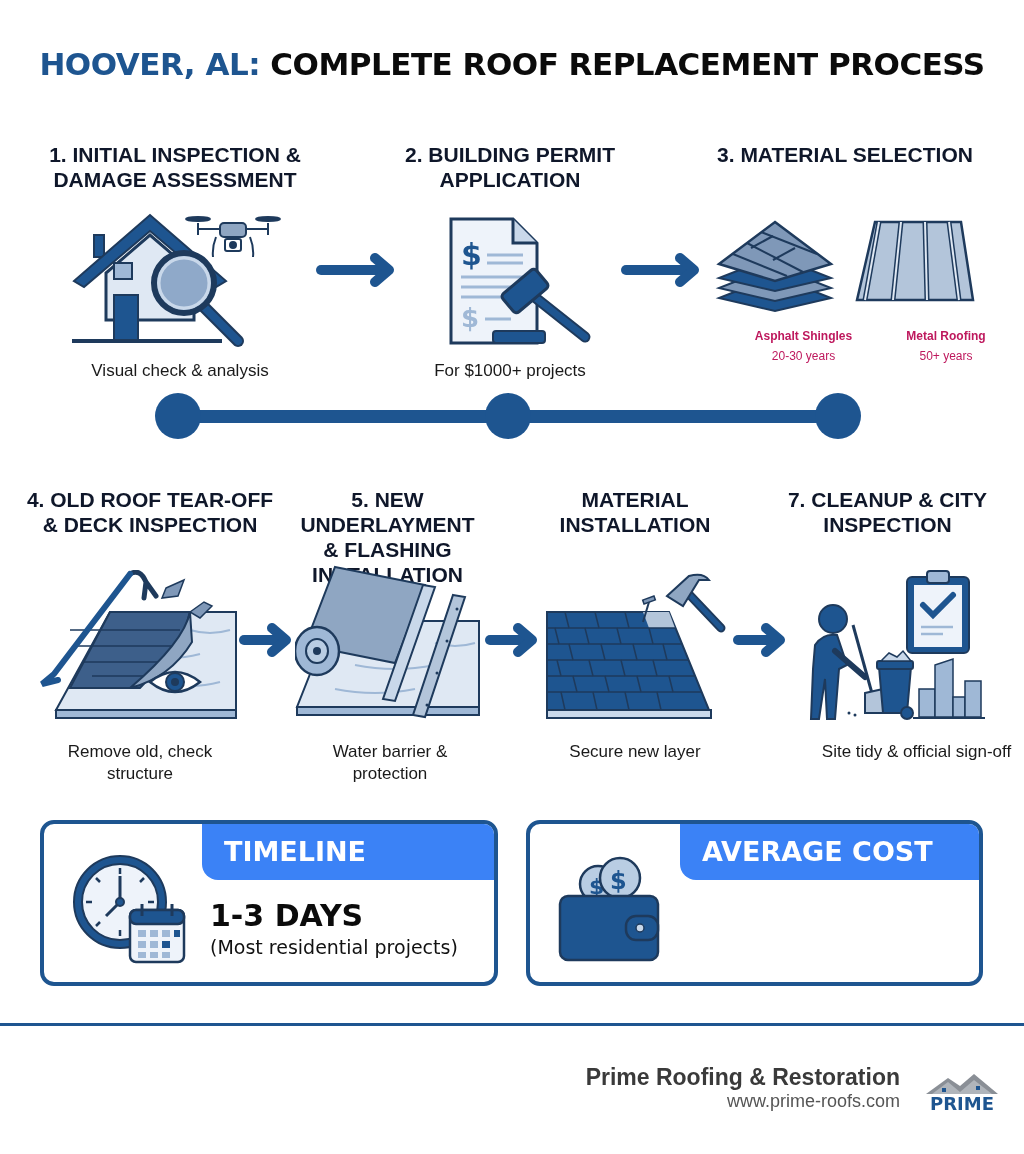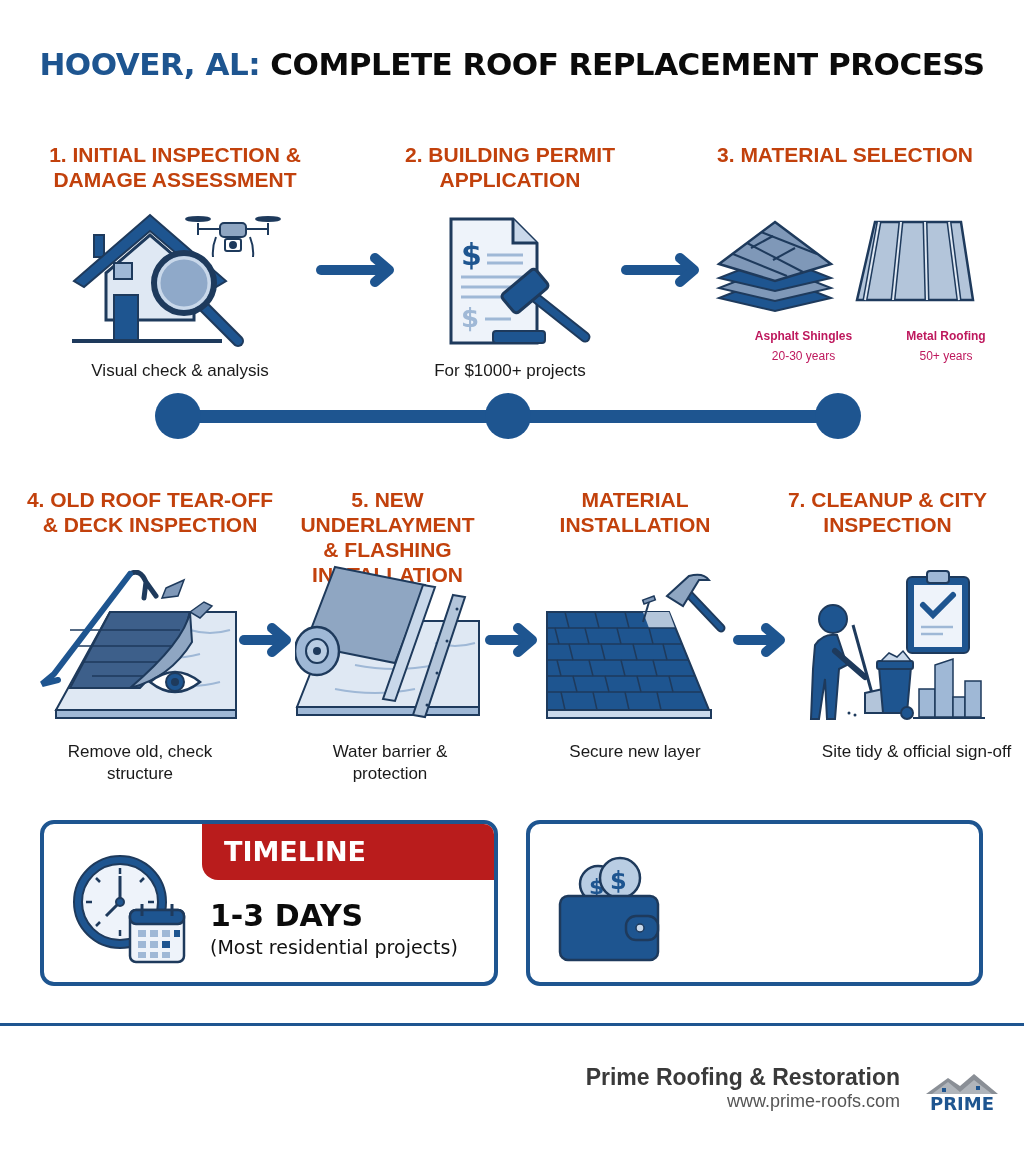"1. INITIAL INSPECTION &" .step-title { color: #c2410c -> #0f172a }
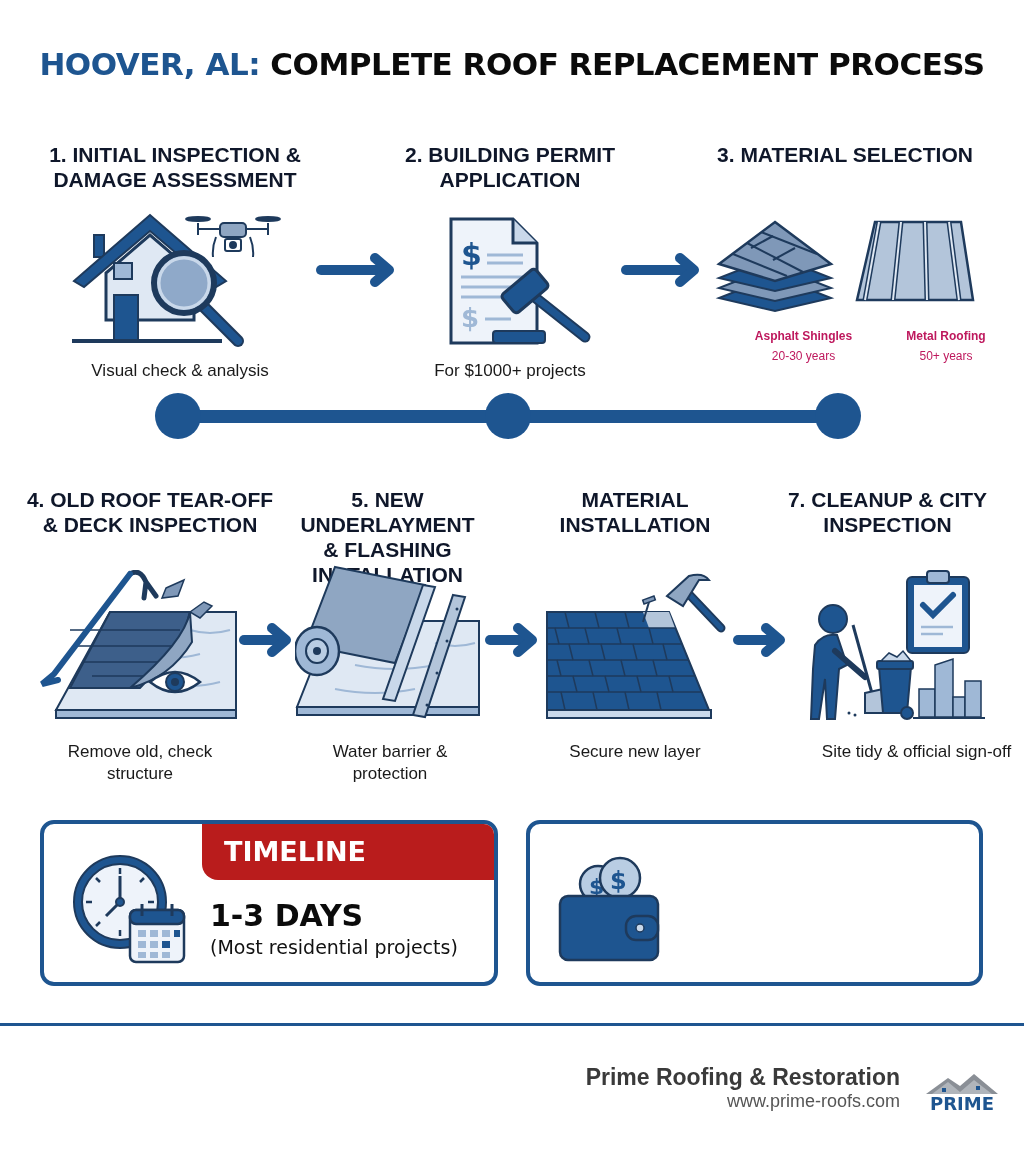"TIMELINE" .card-head { background: #b91c1c -> #3b82f6 }
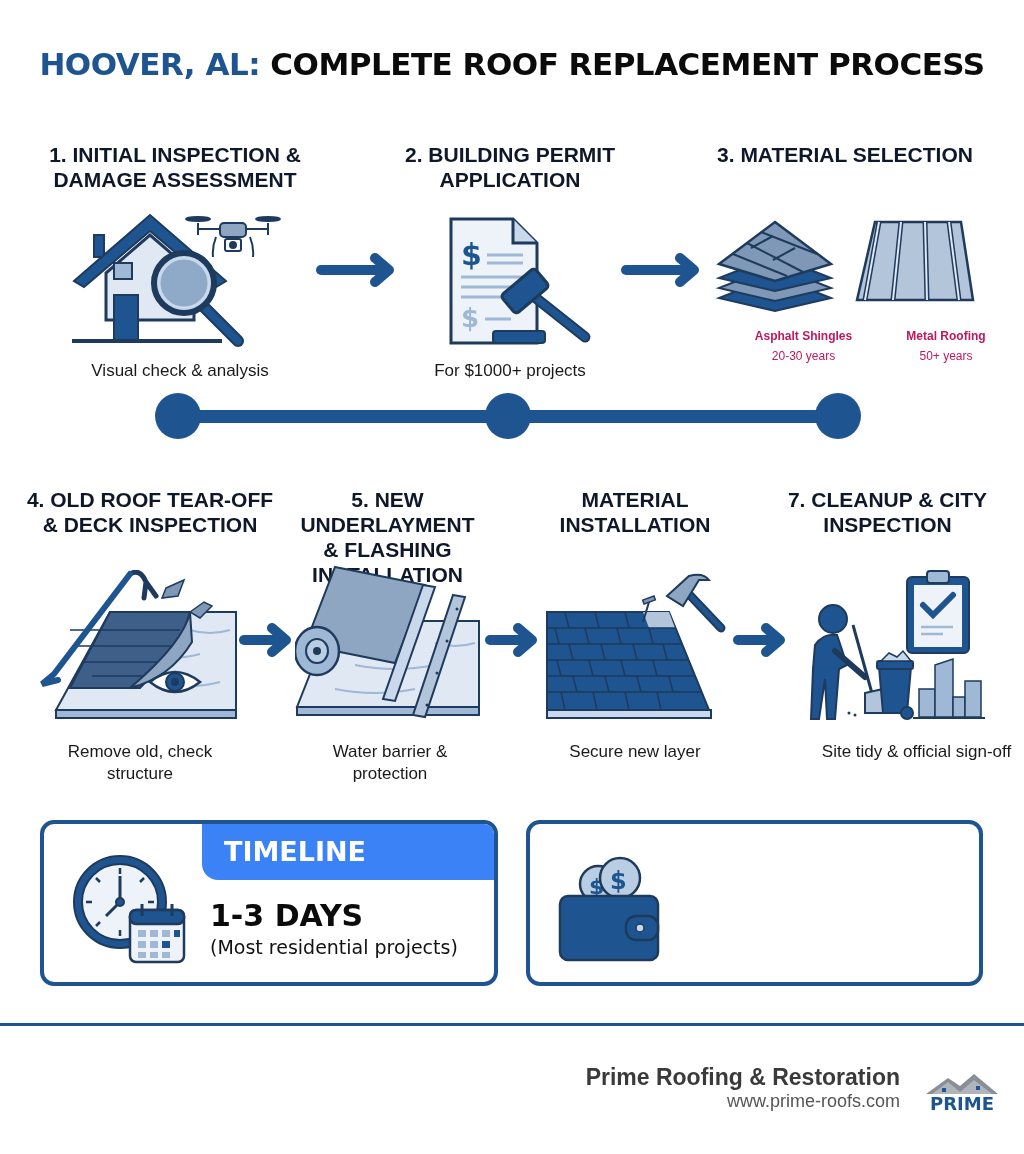"AVERAGE COST" div.card-head { html: none -> <div>AVERAGE COST</div> }
